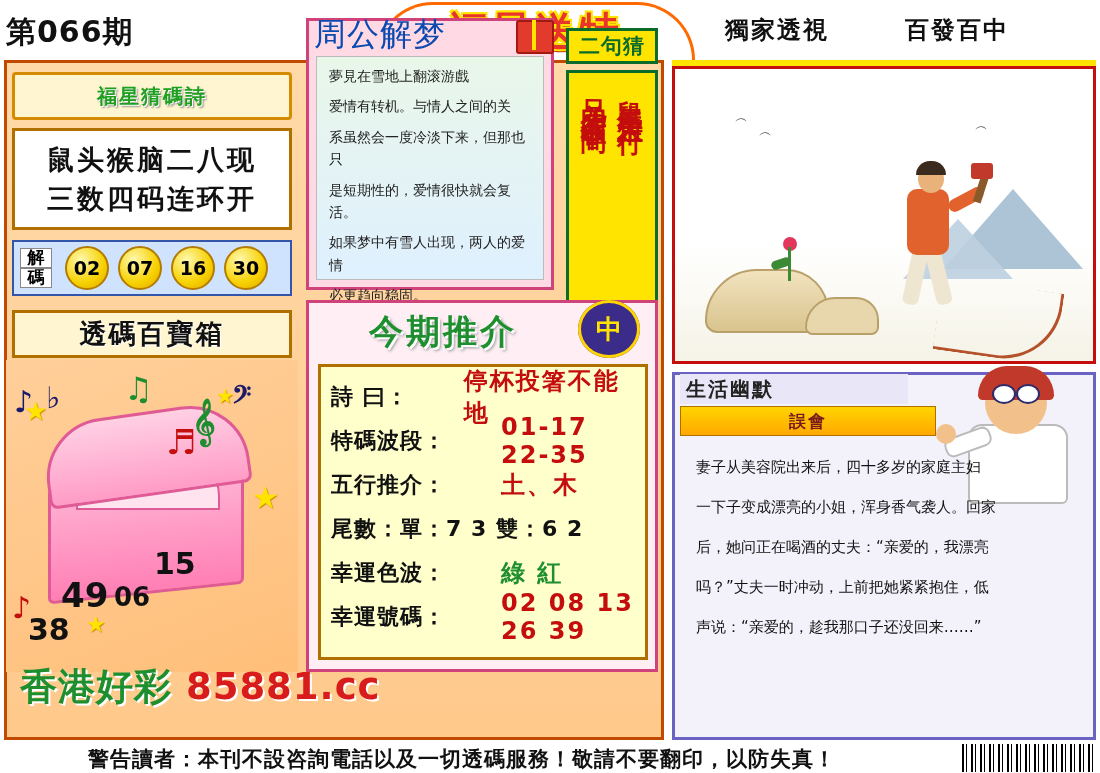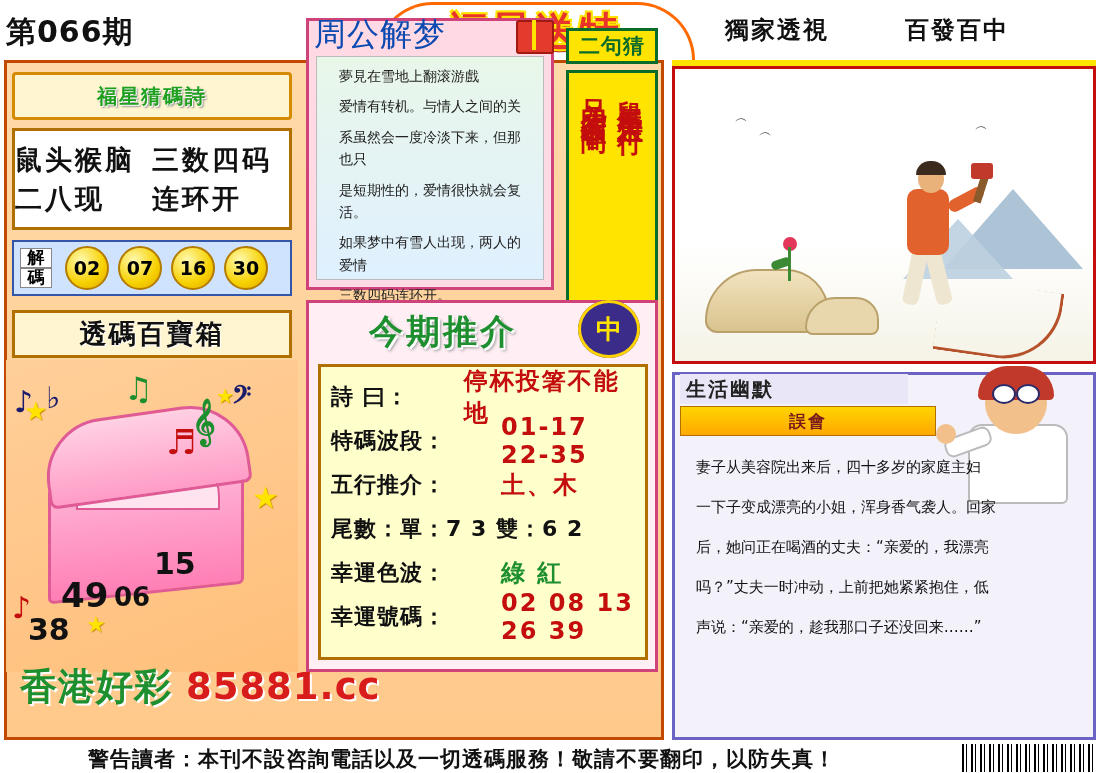"夢見在雪地上翻滚游戲" .dream-inner { padding: 8px 22px -> 8px 12px }
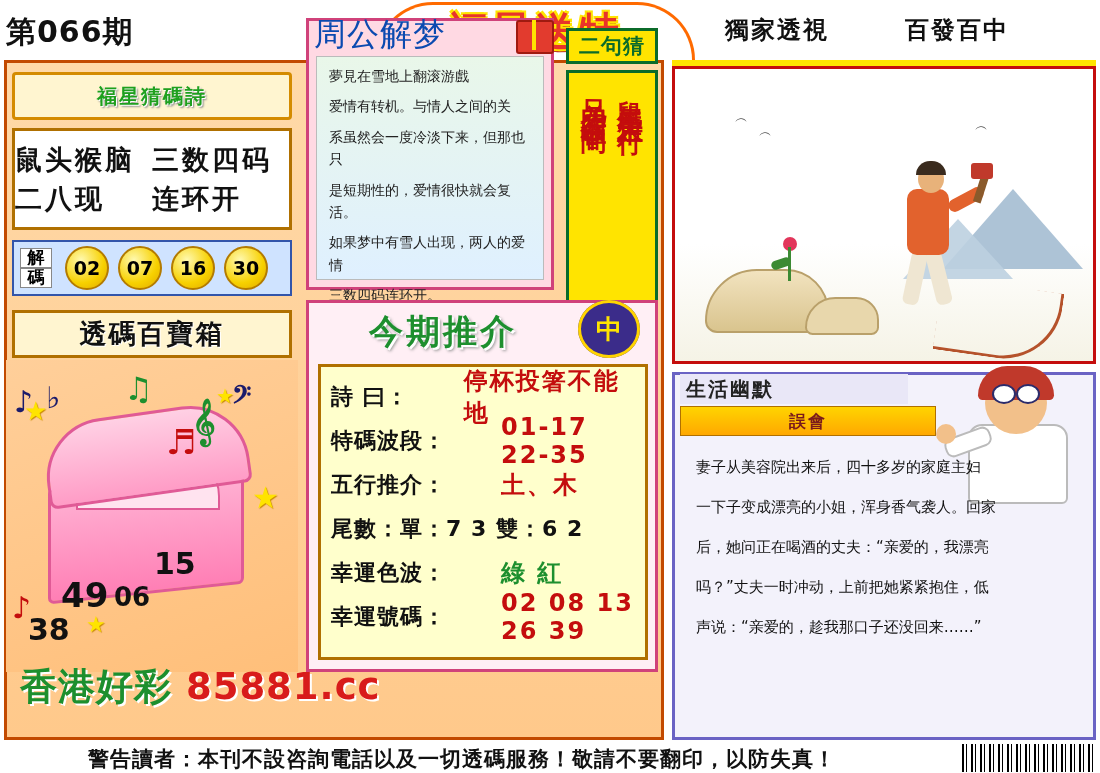"鼠头猴脑二八现" .fx-box { flex-direction: row -> column }
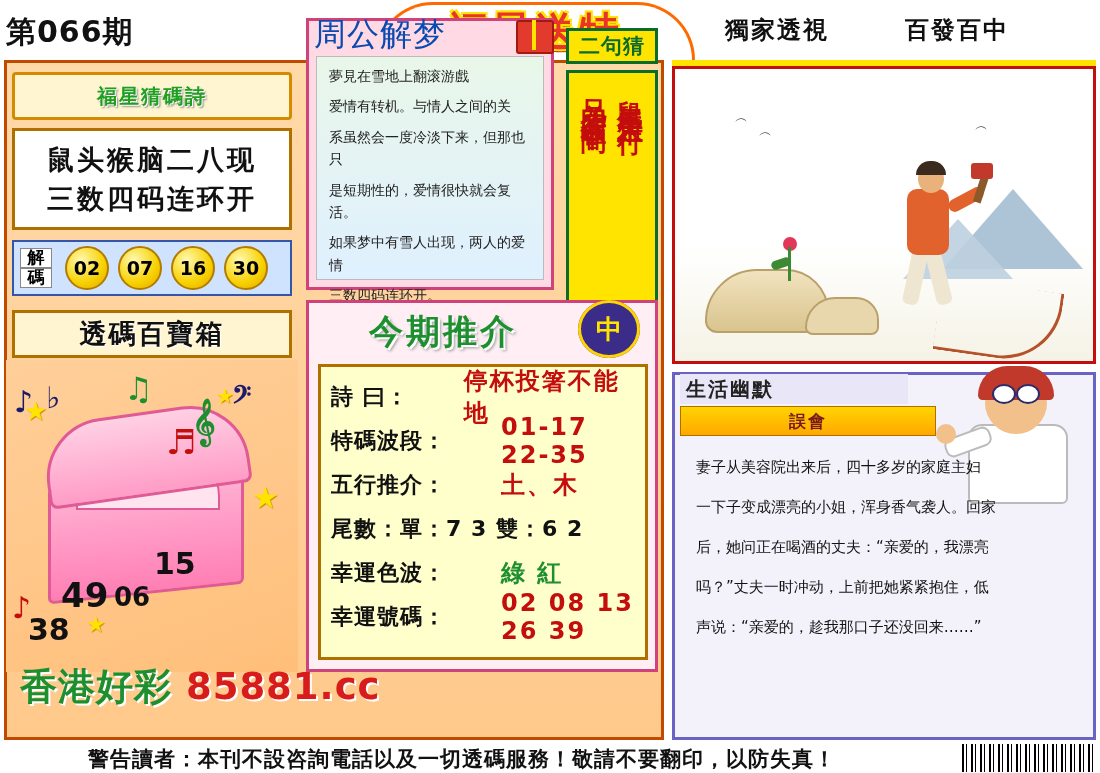"三数四码连环开。" p { text: 三数四码连环开 -> 必更趋向稳固 }
